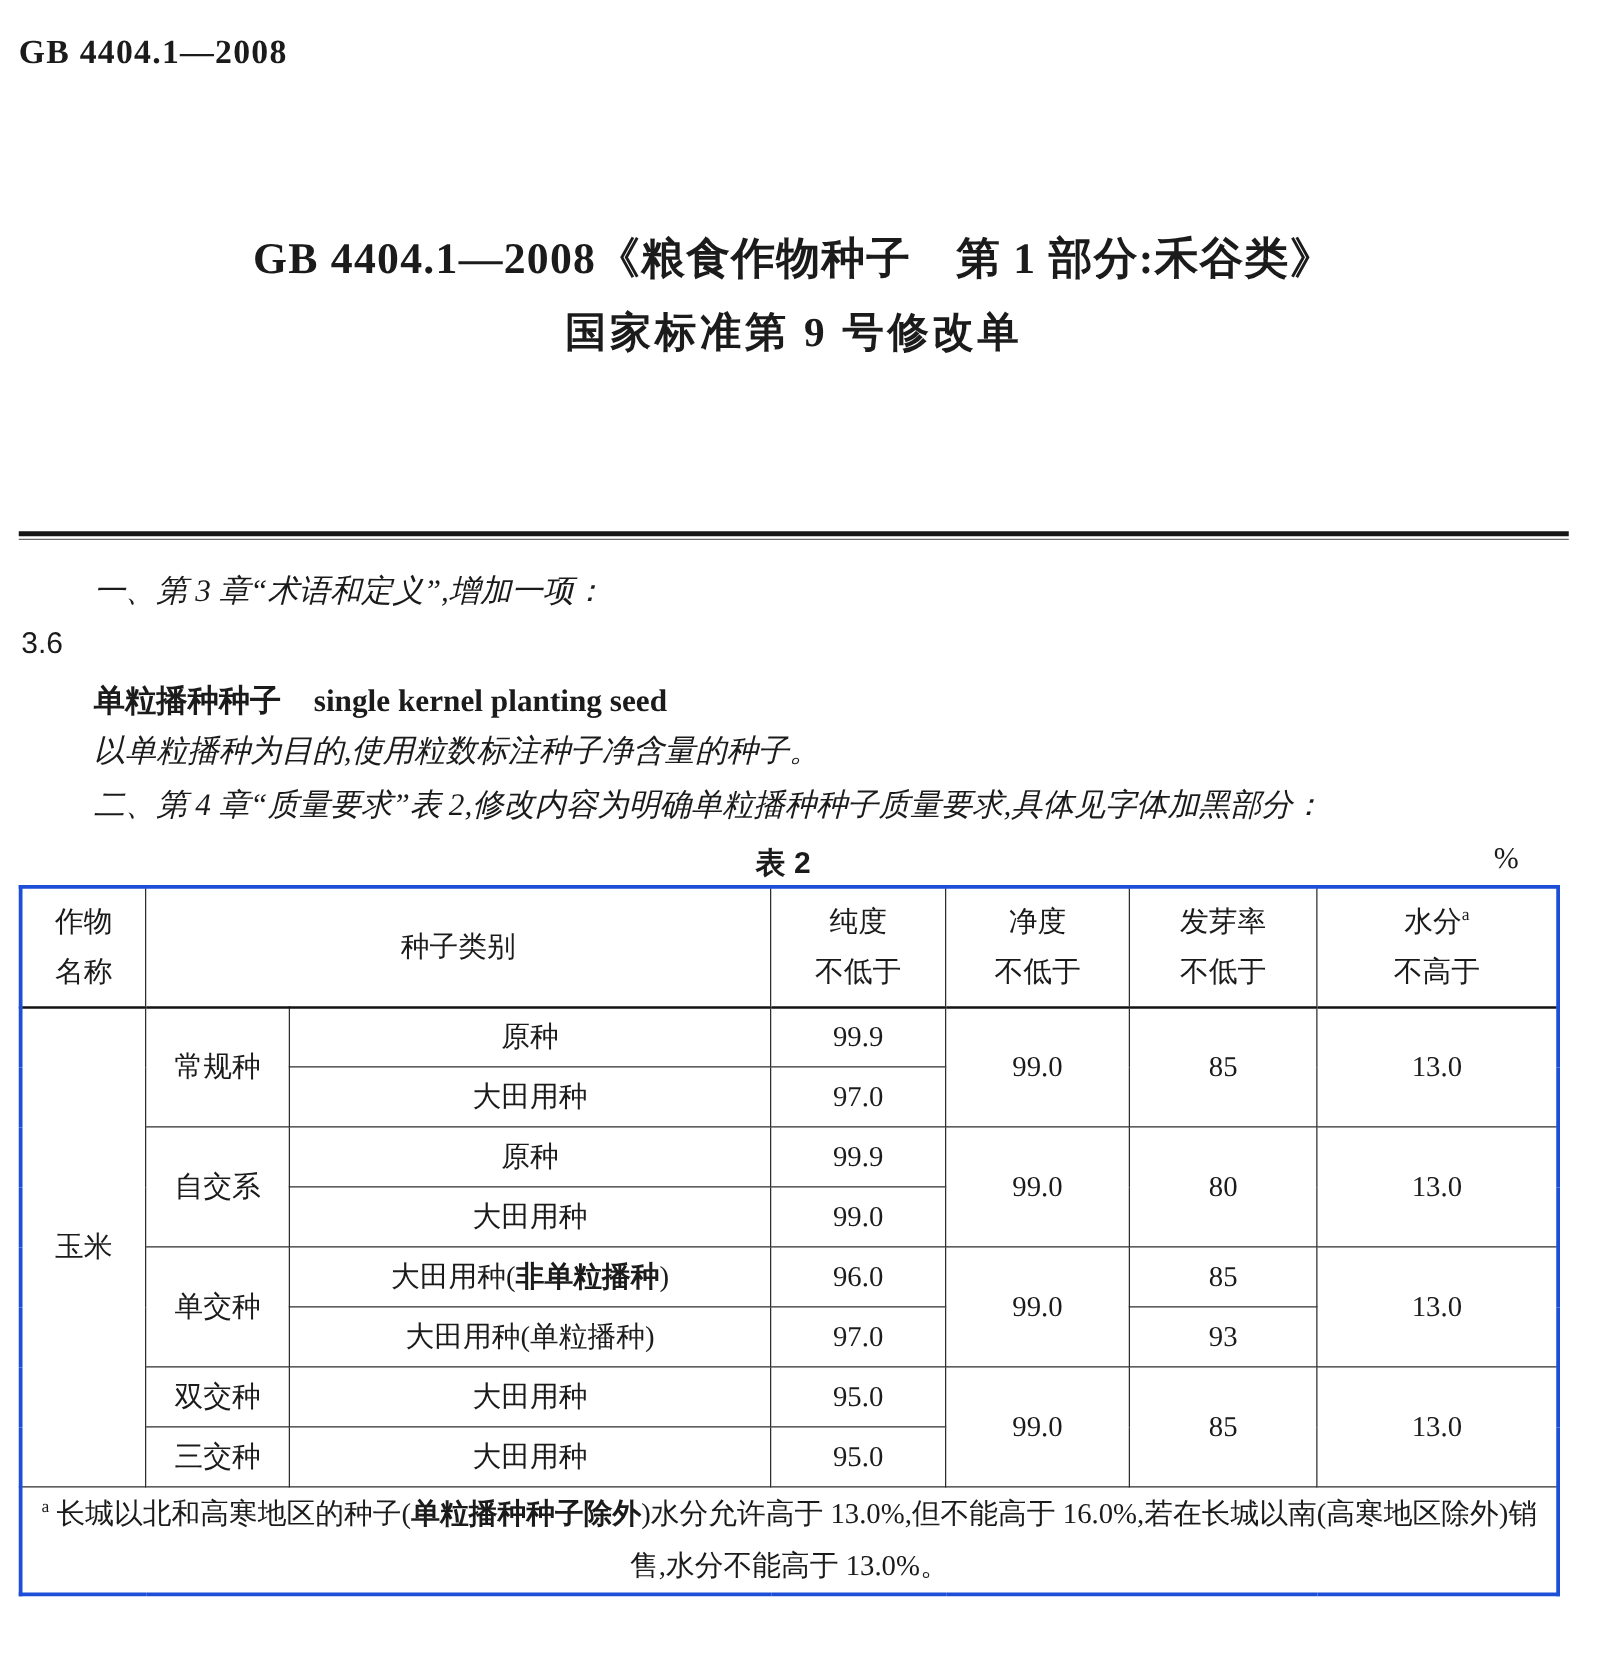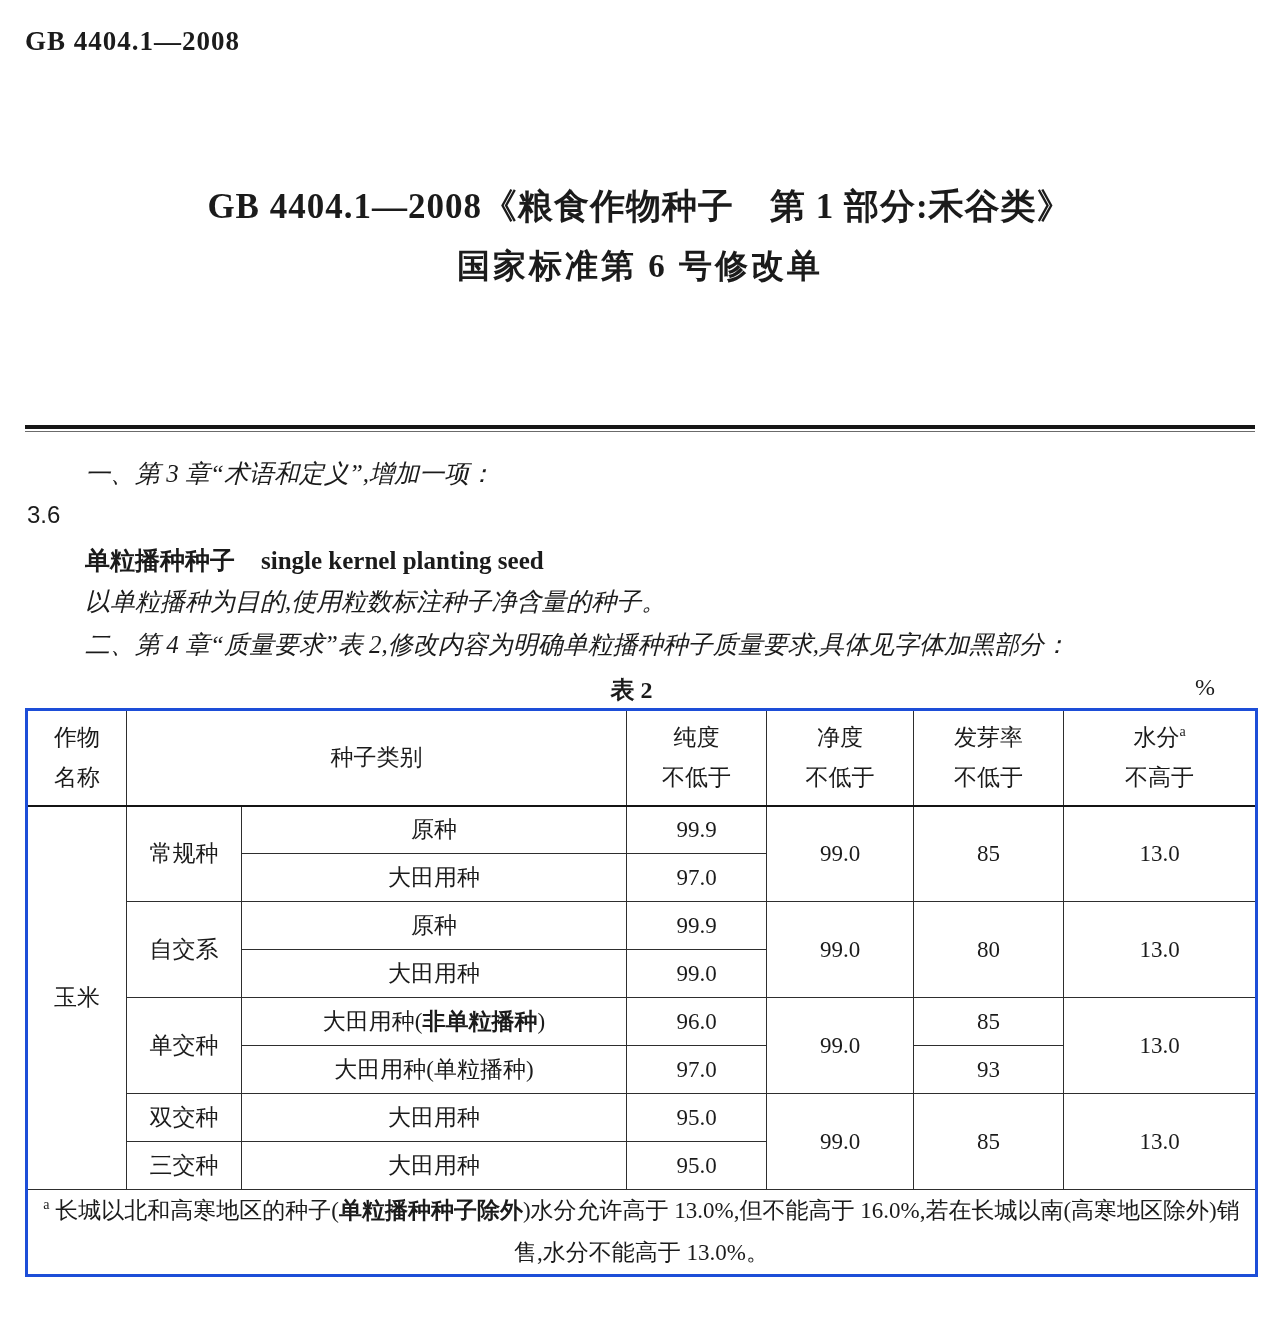"GB 4404.1—2008" .page { padding: 26px 25px 0 25px -> 26px 25px 0 15px }
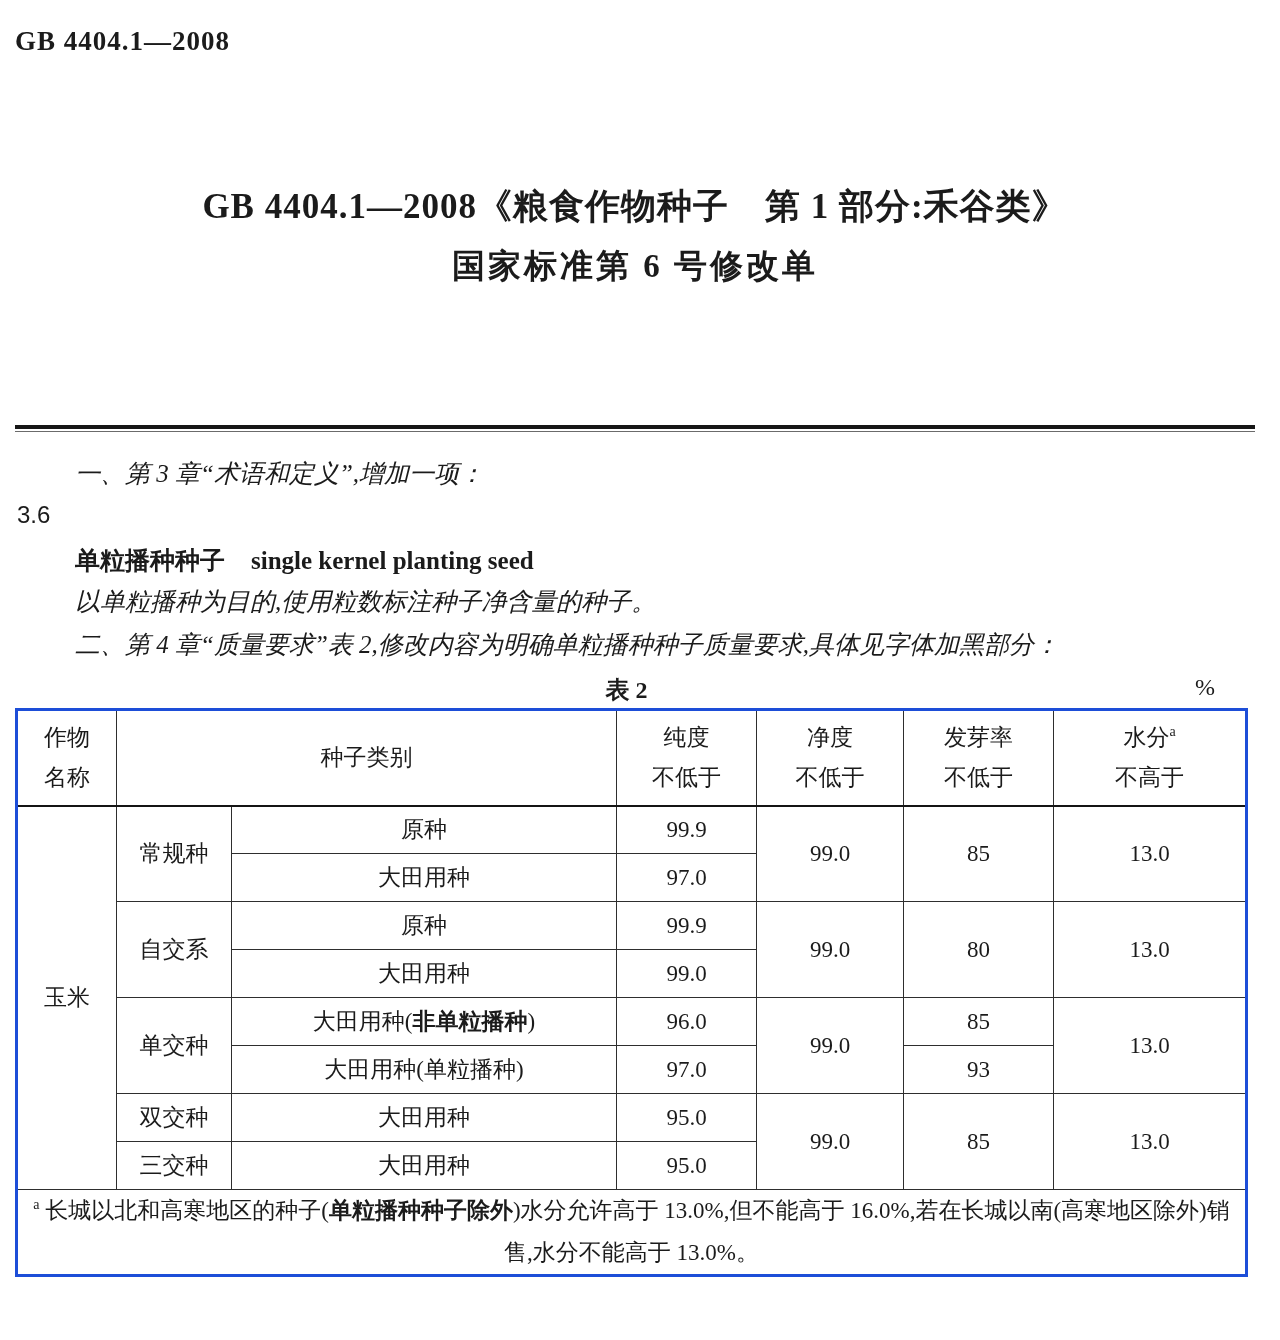"国家标准第 6 号修改单" div.title-line2 { text: 6 -> 9 }
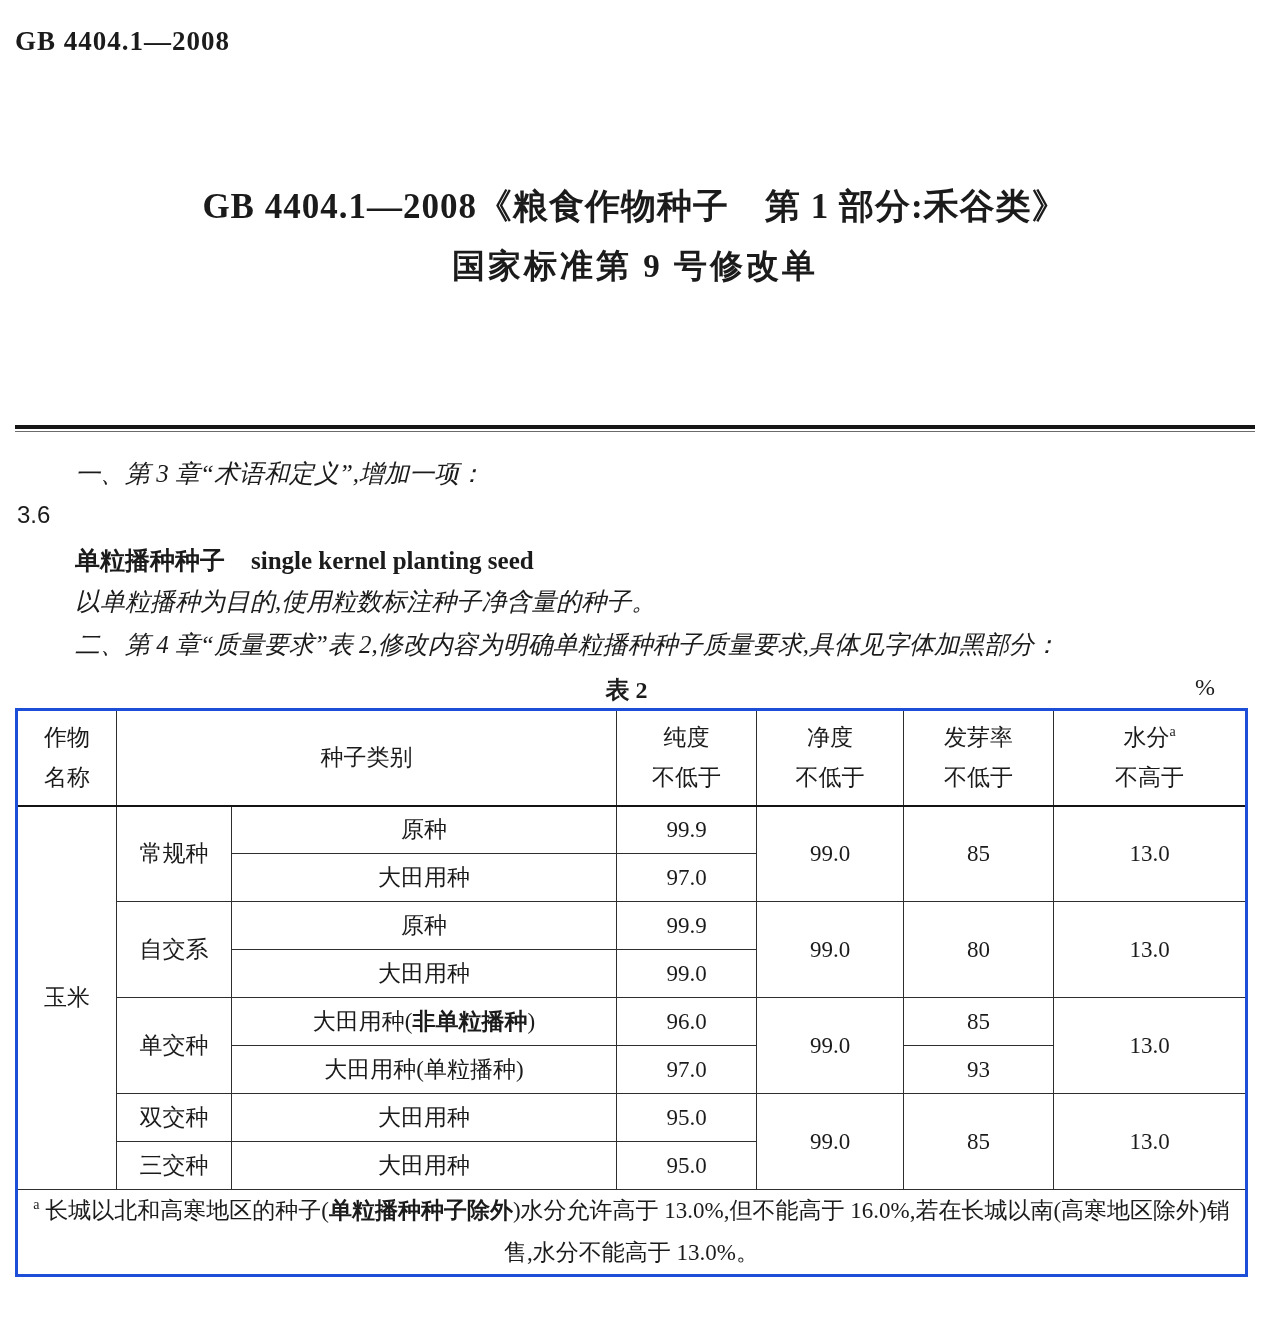"表 2" .caption { font-family: Liberation Serif, serif -> Liberation Sans, sans-serif }
